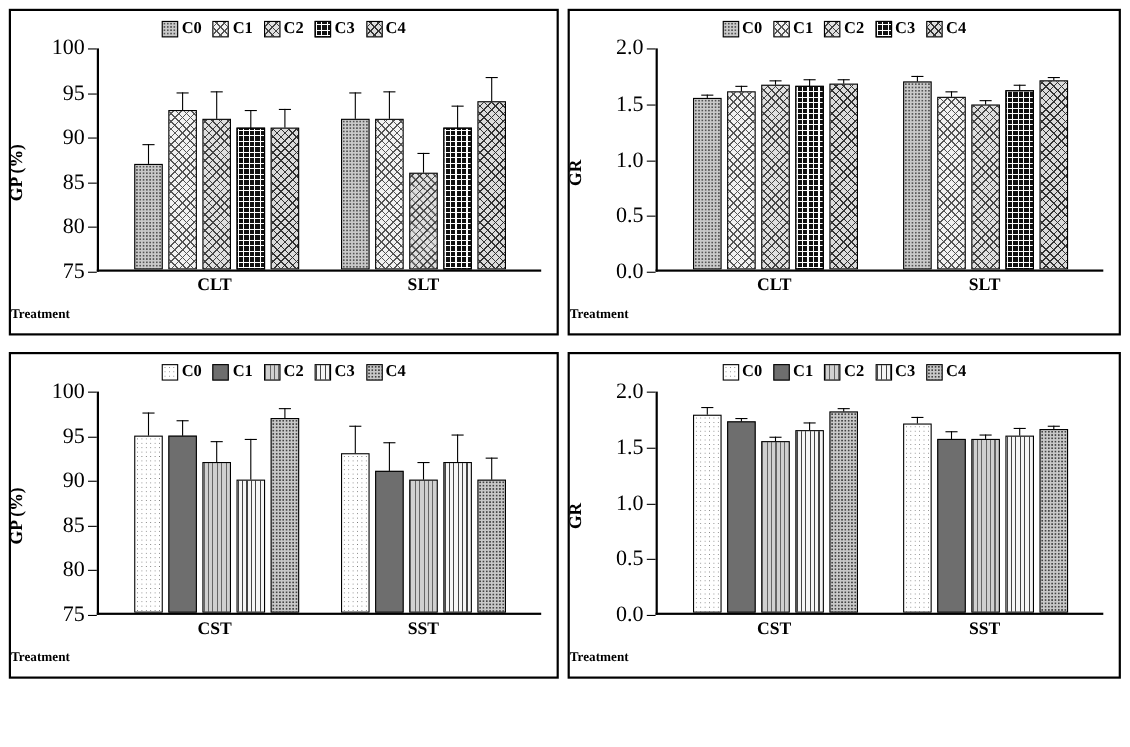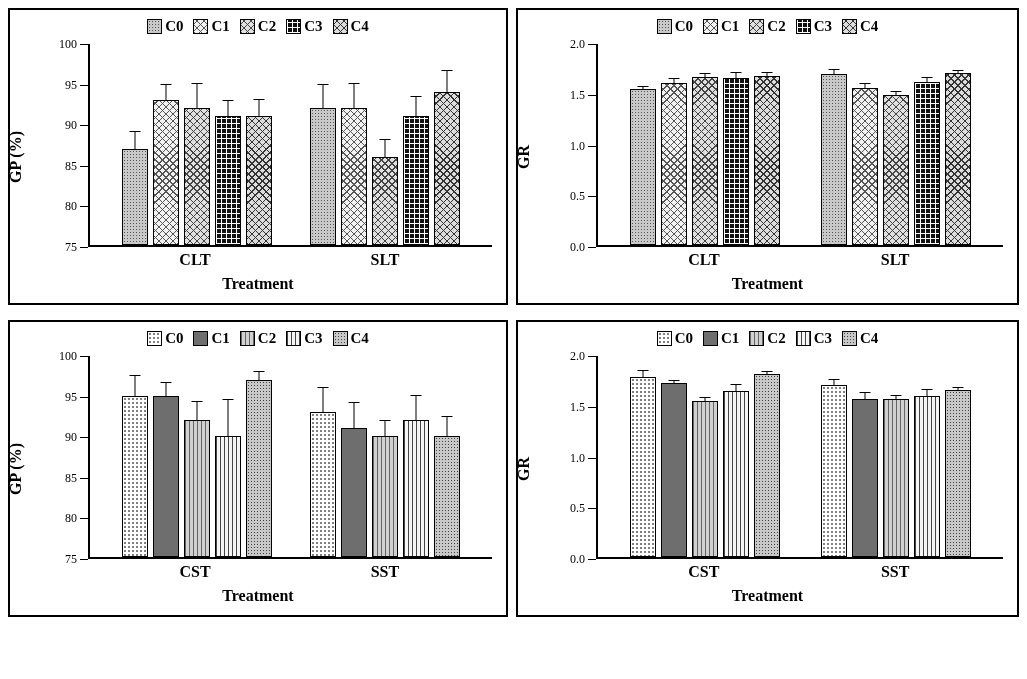"100" .ylab { font-size: 12px -> 20px }
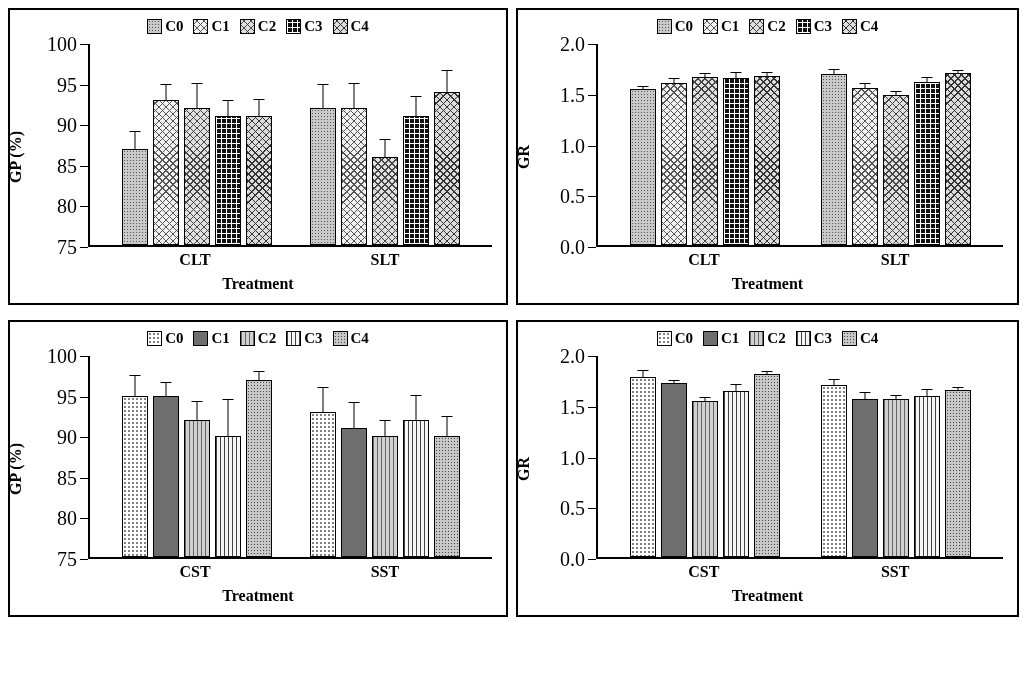"Treatment" .xtitle { font-size: 16px -> 12px; text-align: center -> left }
